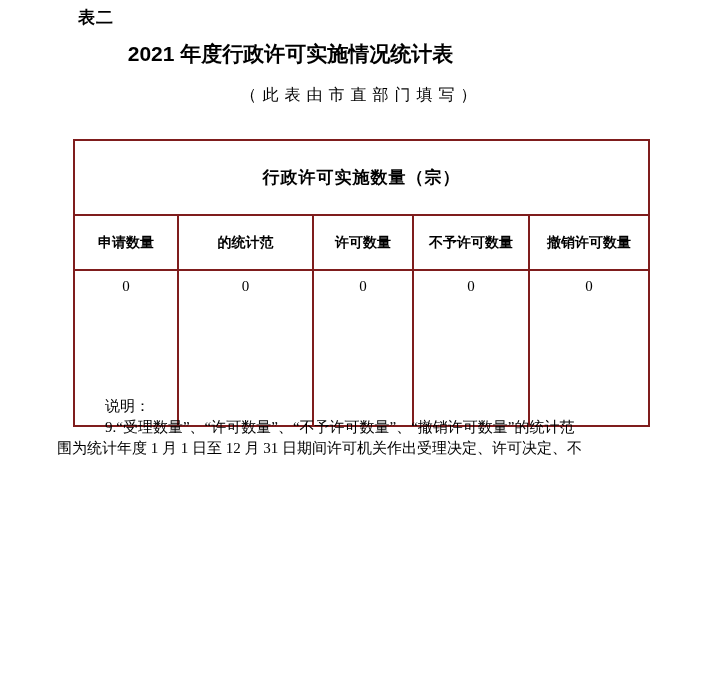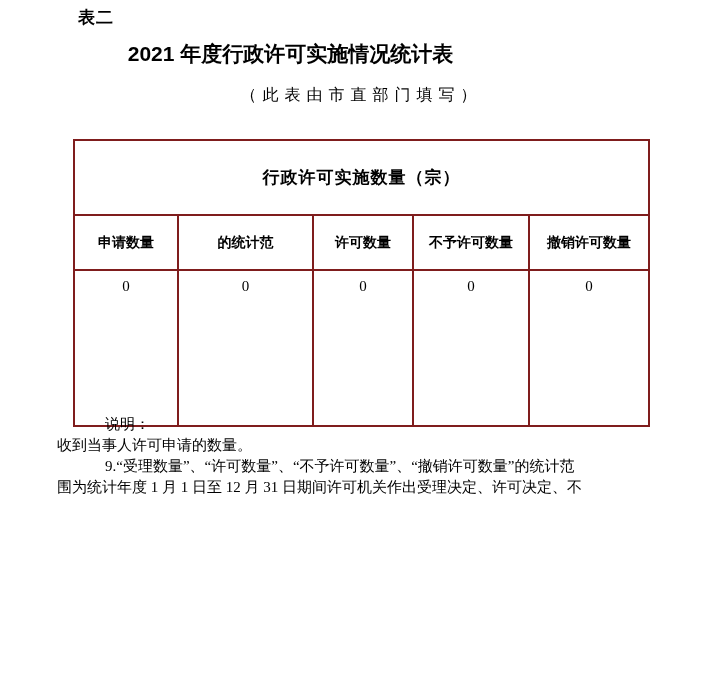"说明：" .notes { top: 414px -> 396px }
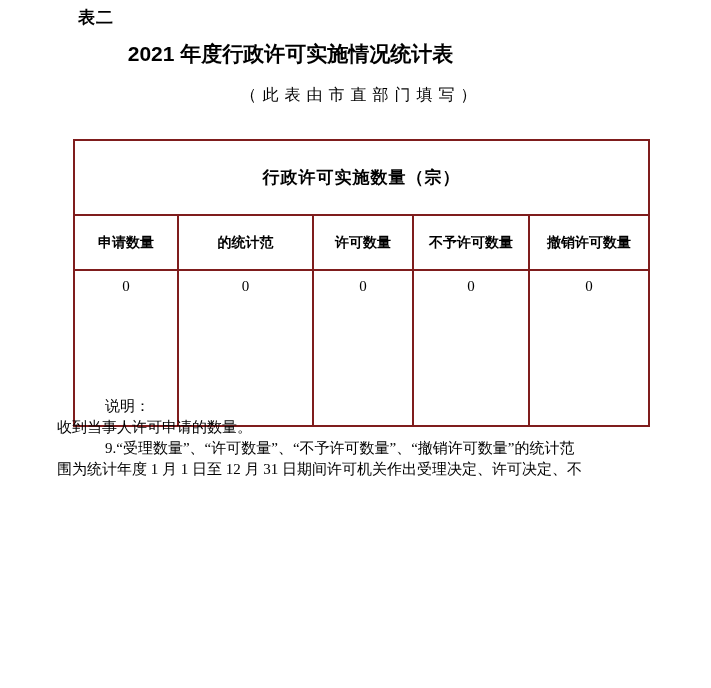"收到当事人许可申请的数量。" div.line { html: <div>收到当事人许可申请的数量。</div> -> none }
